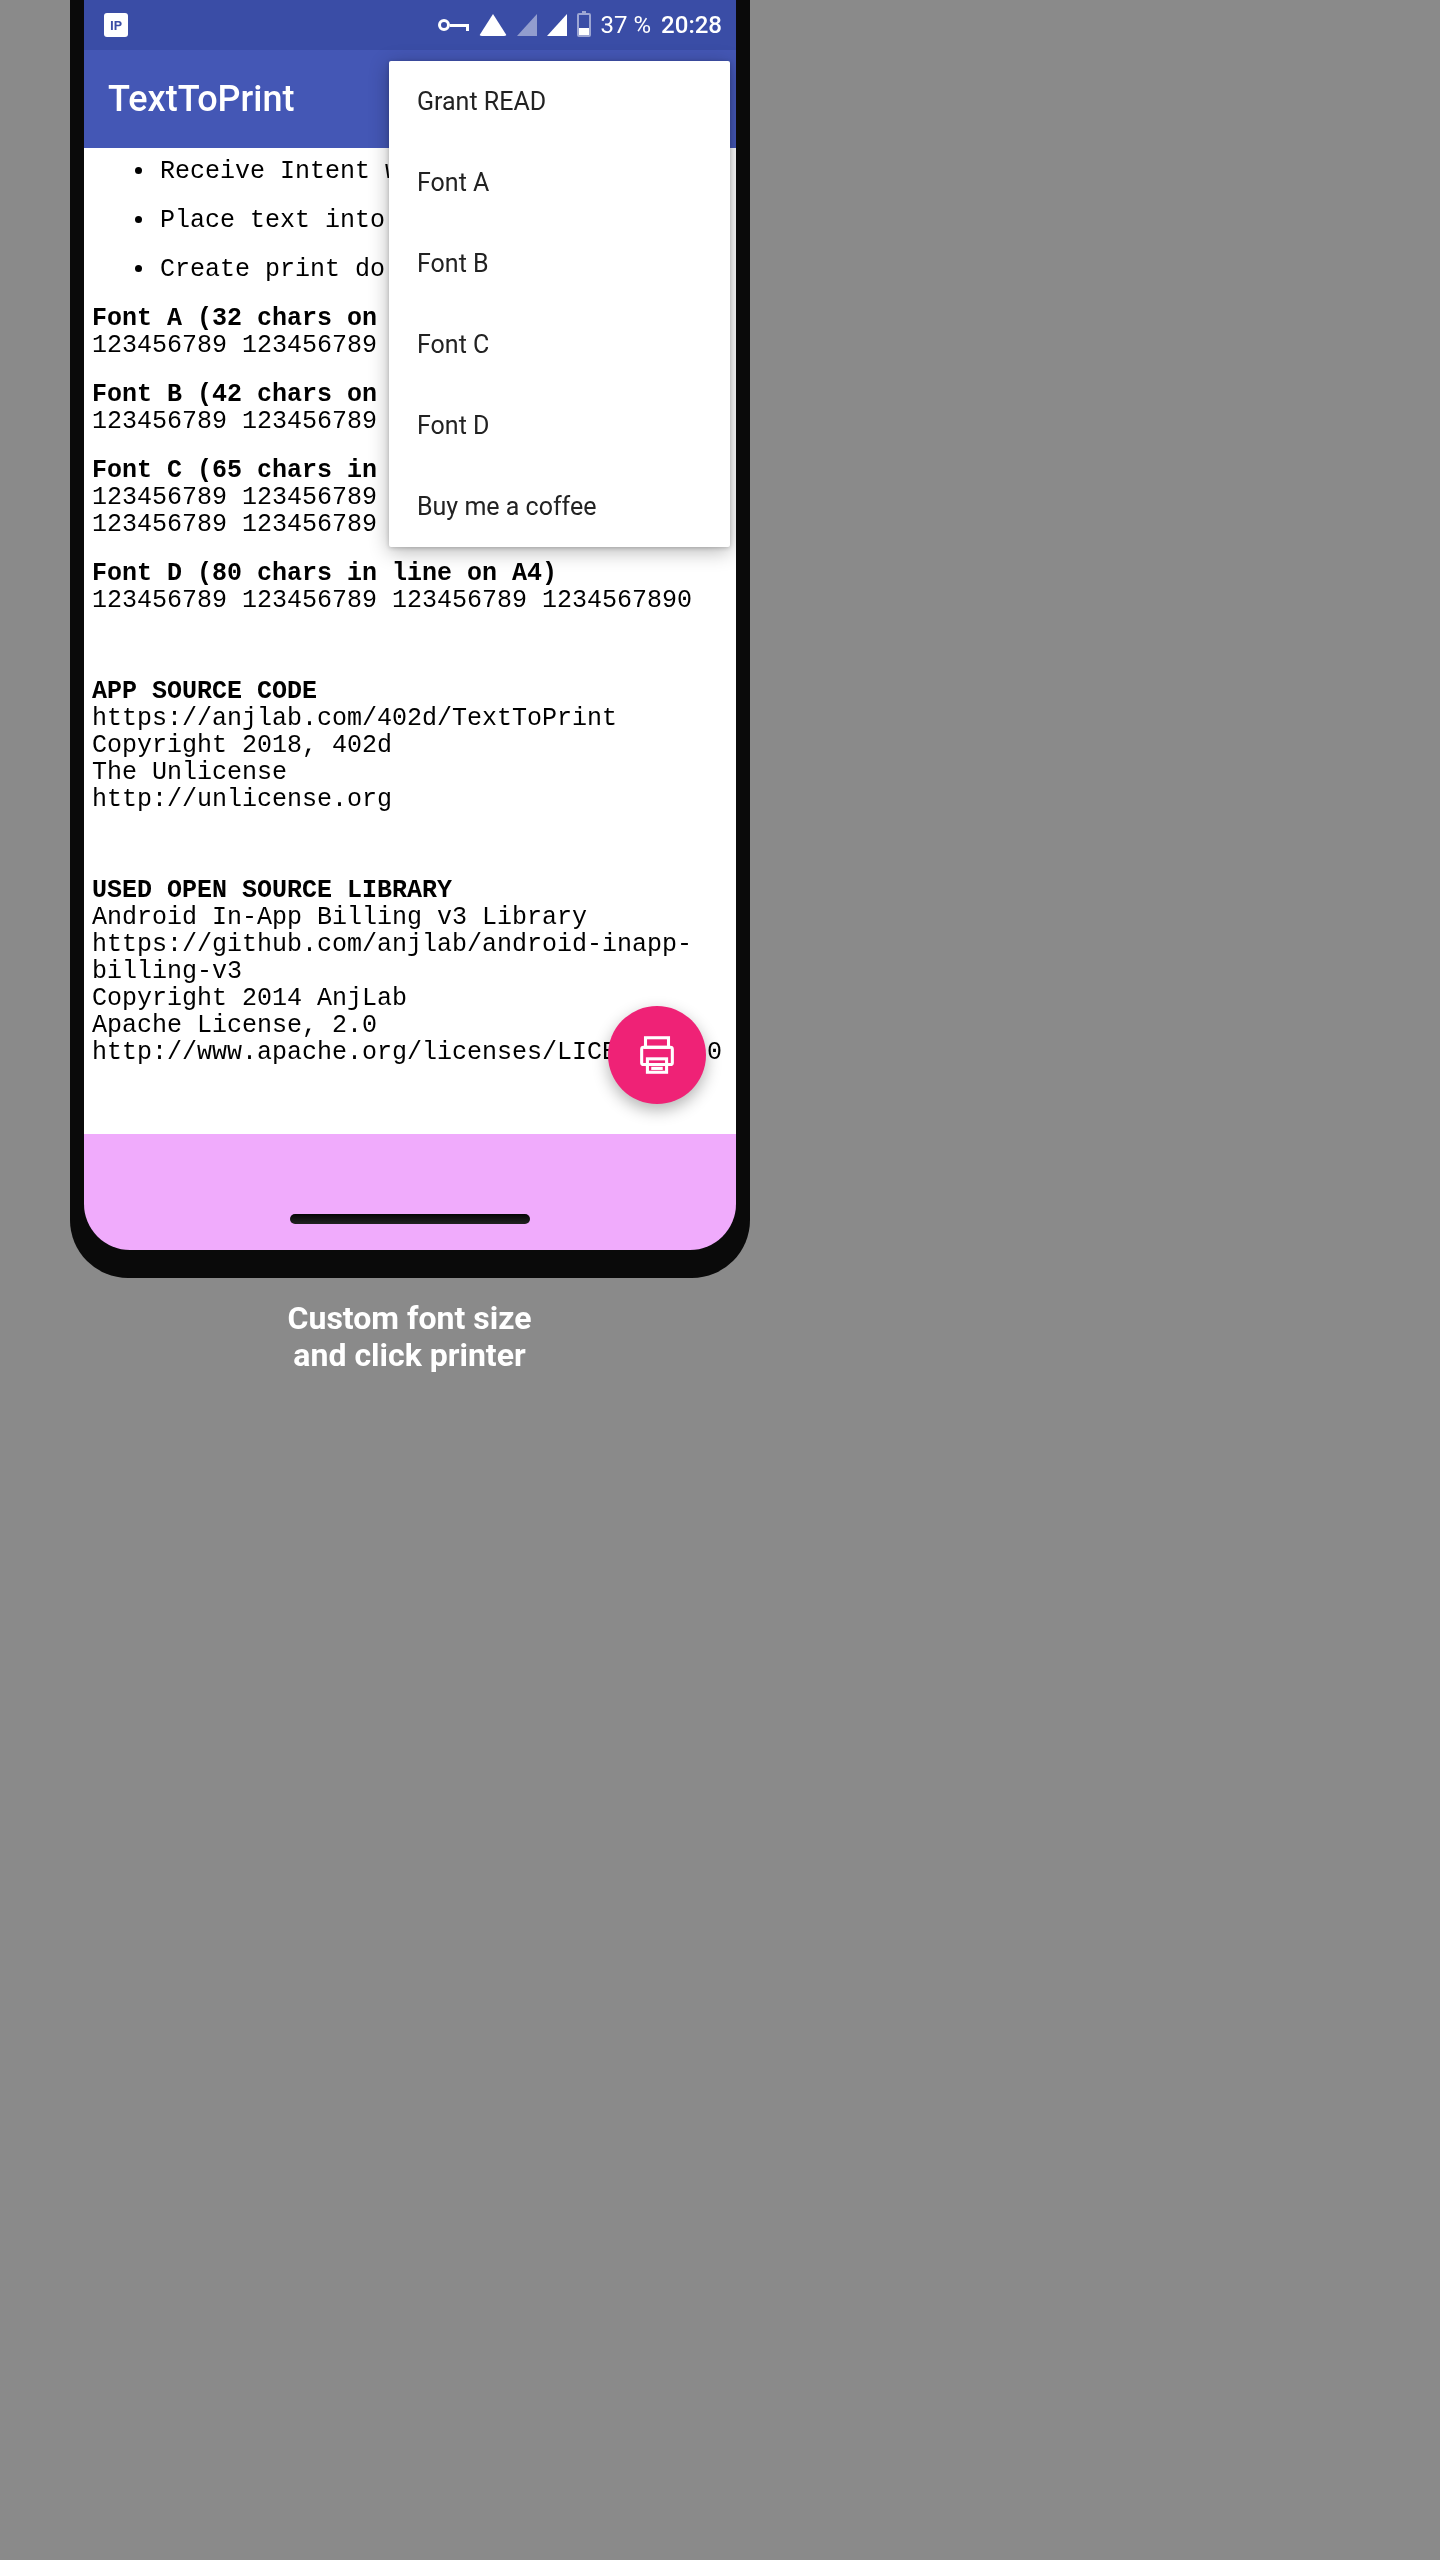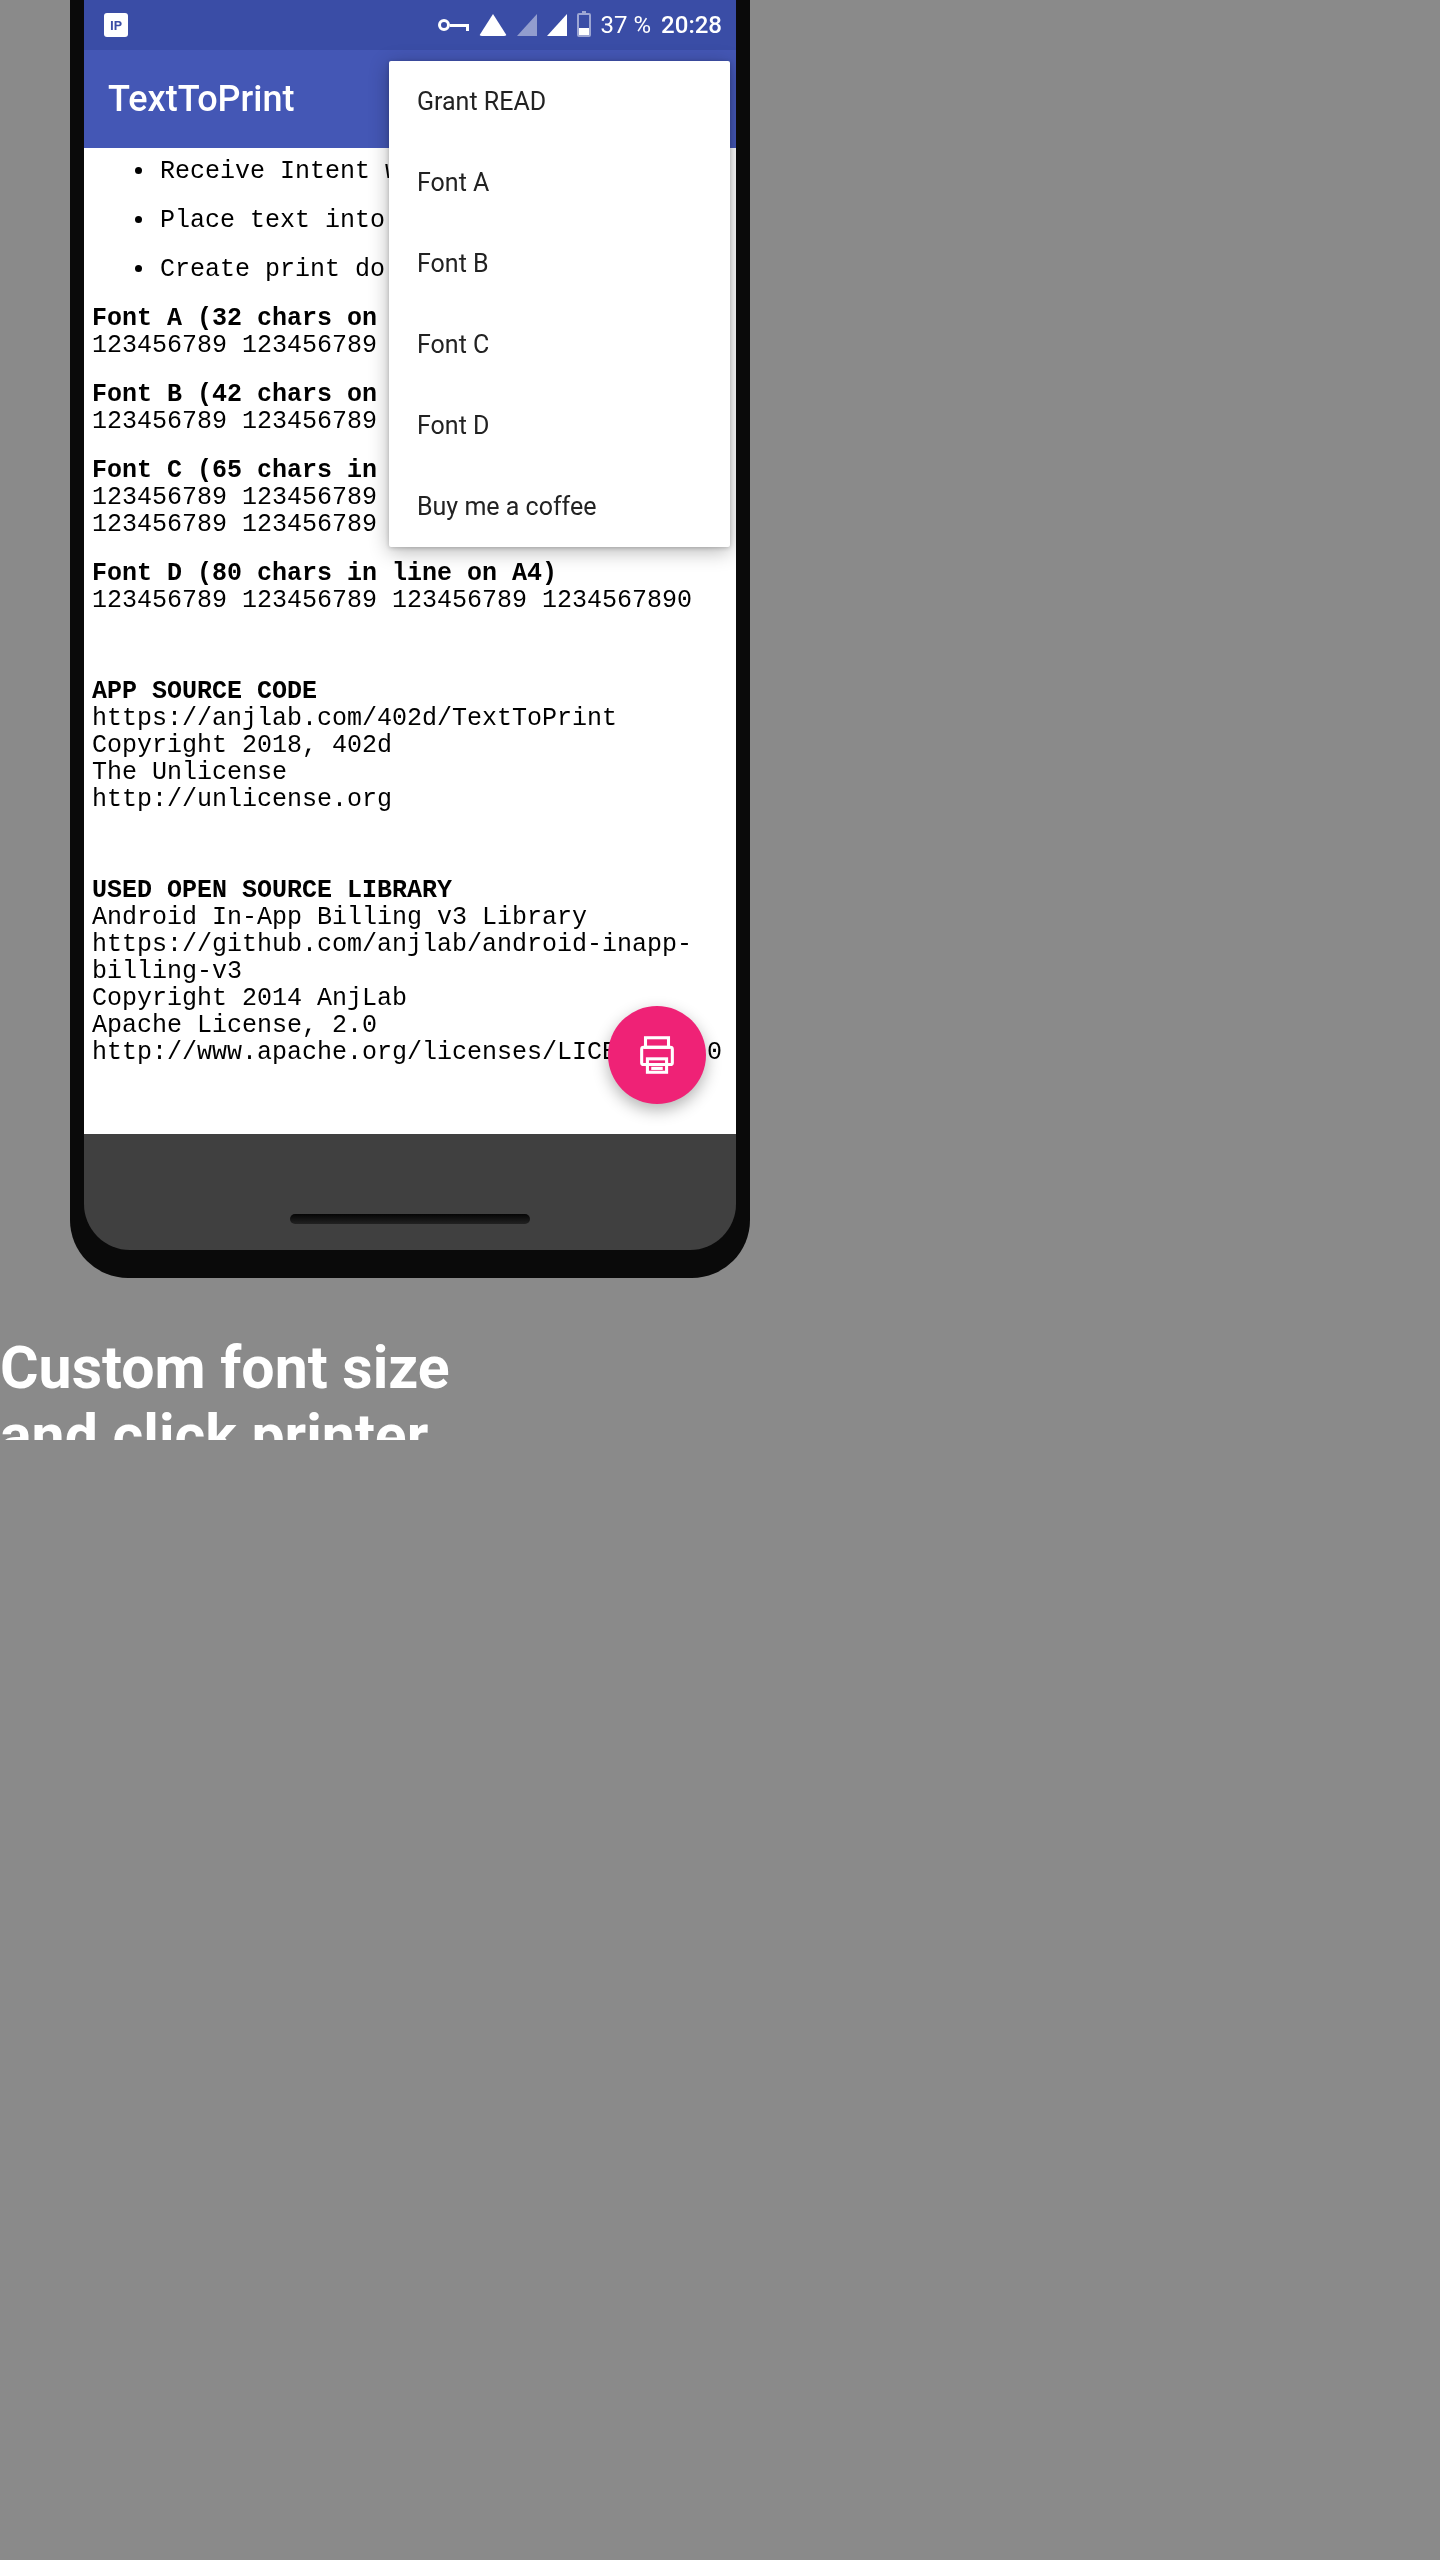"IP" .phone-inner { background: #404040 -> #f0abfc }
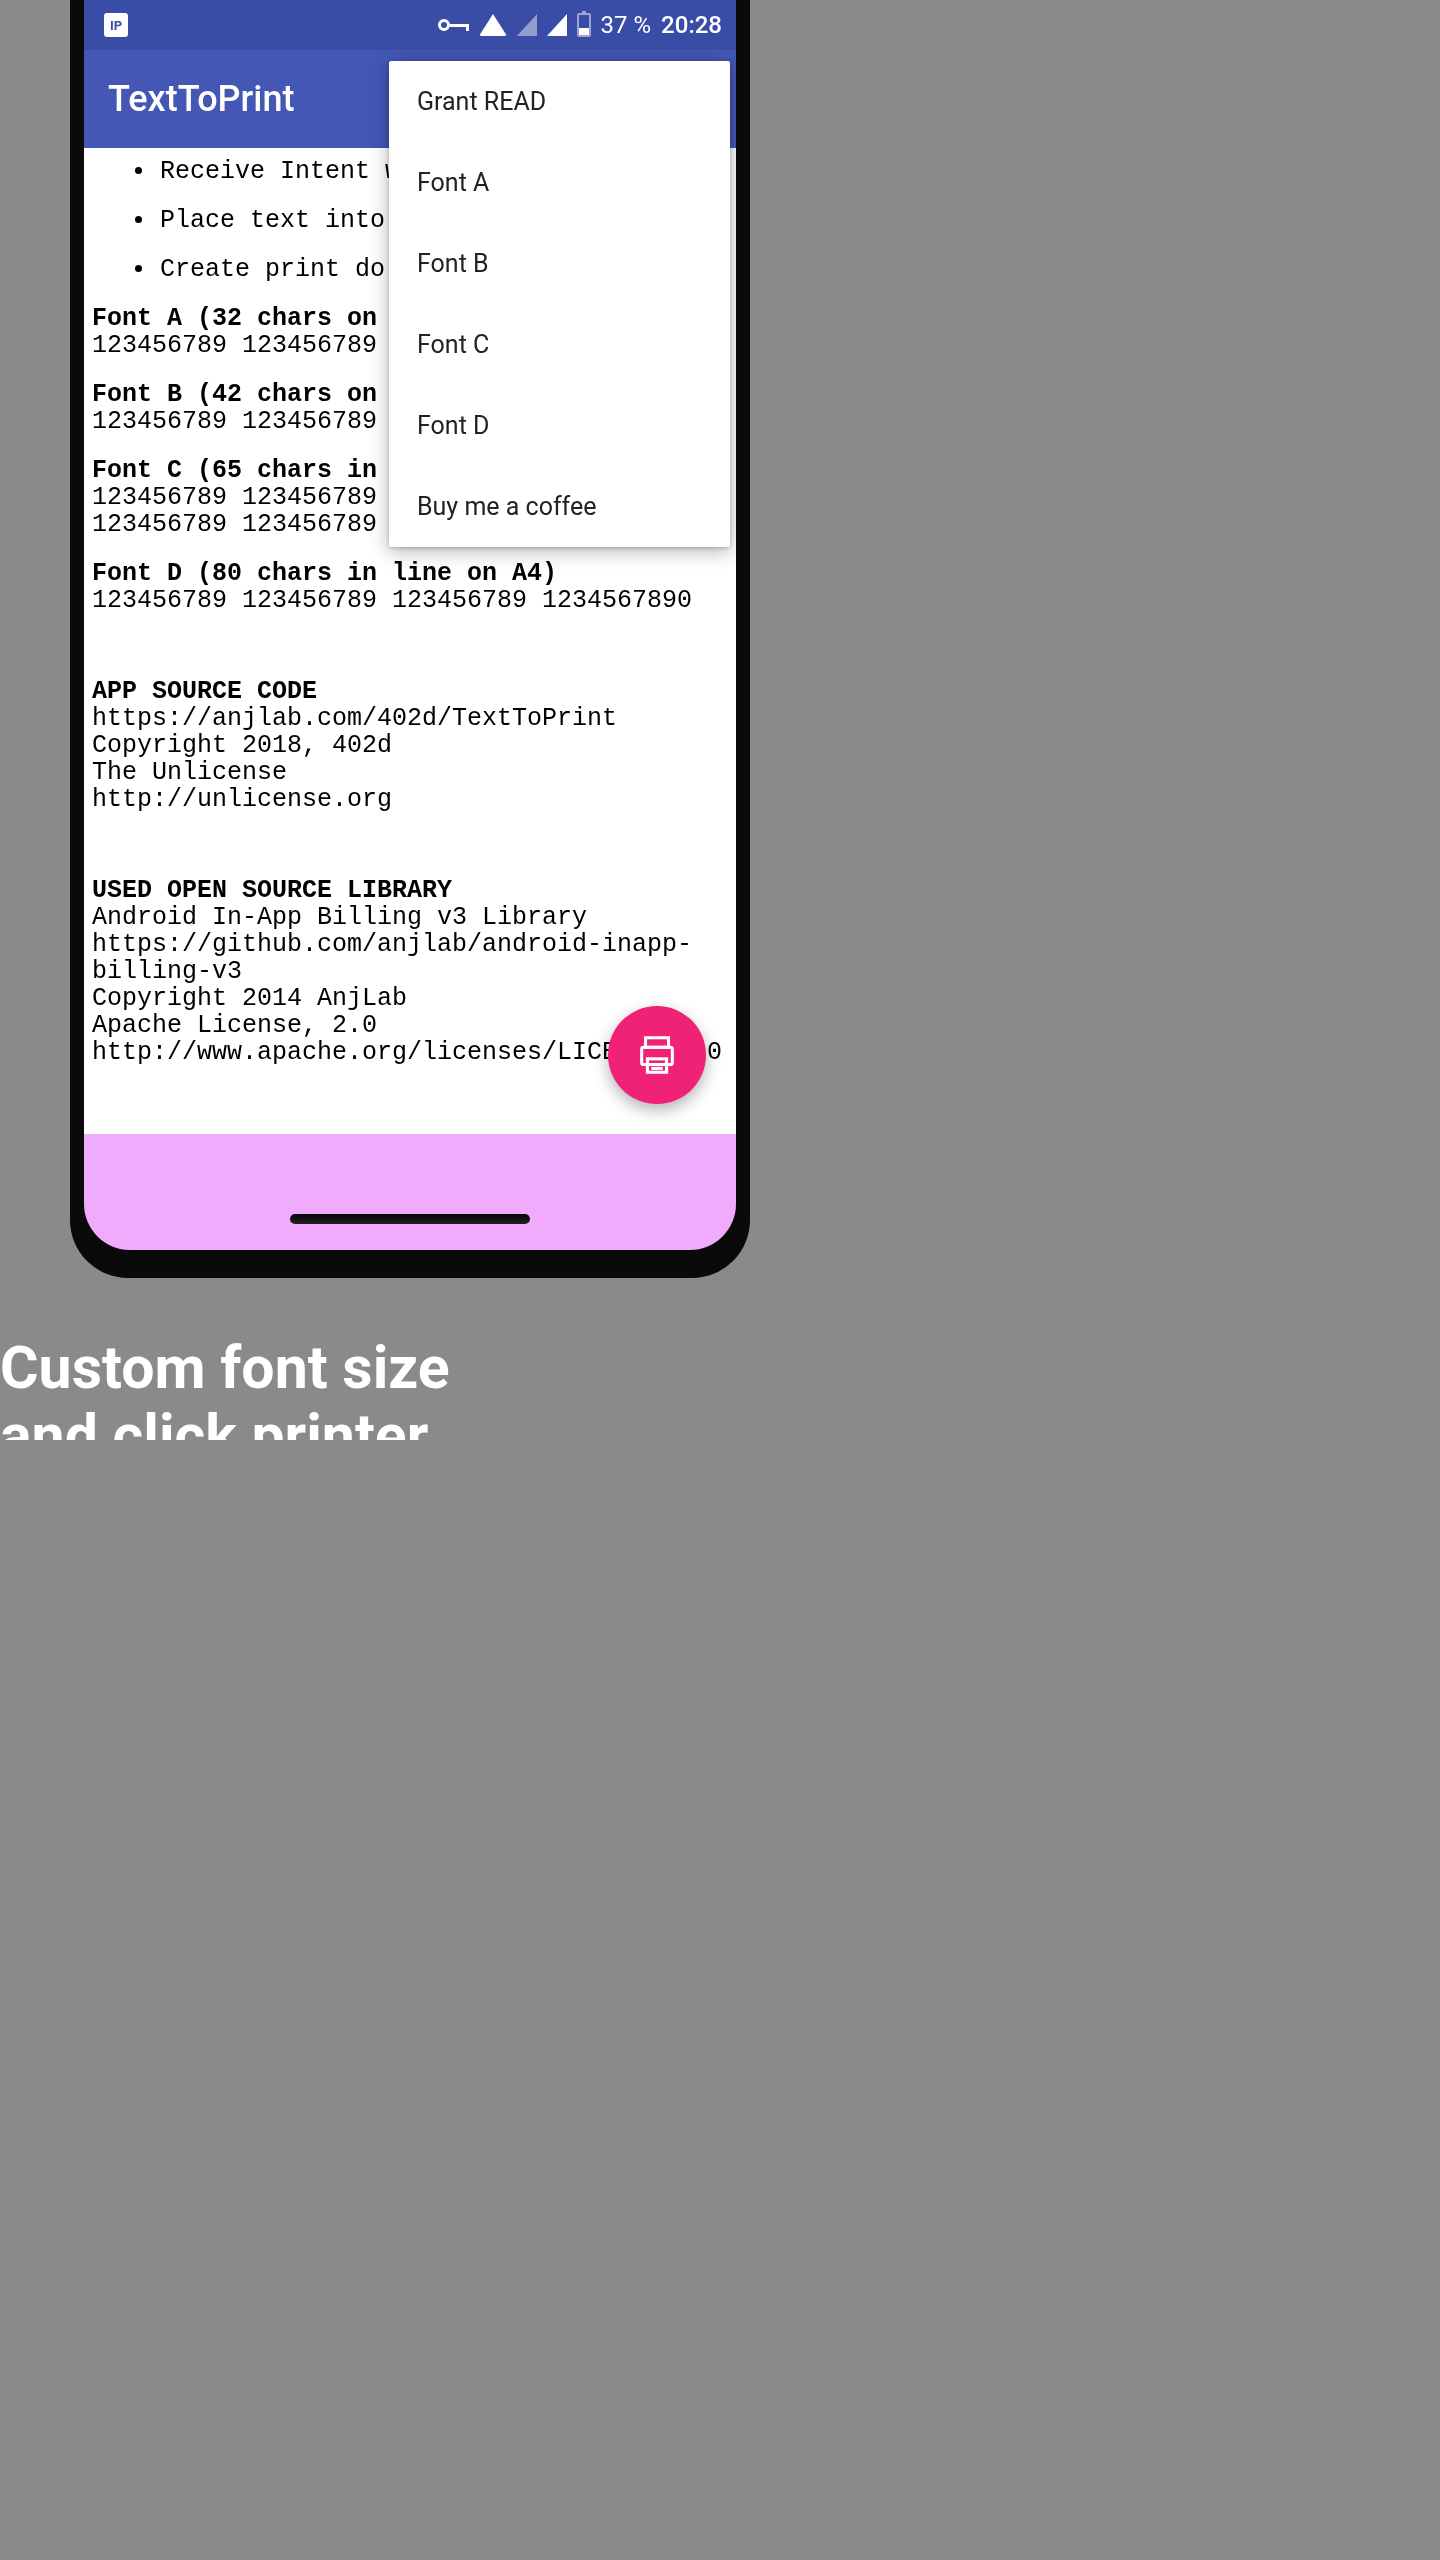"Custom font size" .caption { font-size: 59px -> 32px; text-align: left -> center; top: 1334px -> 1300px }
